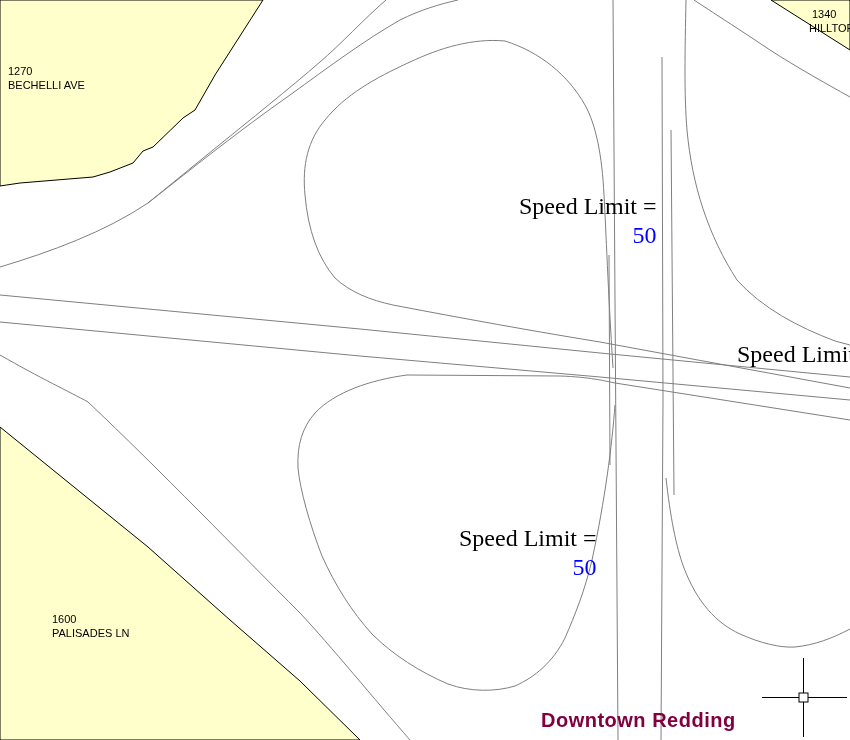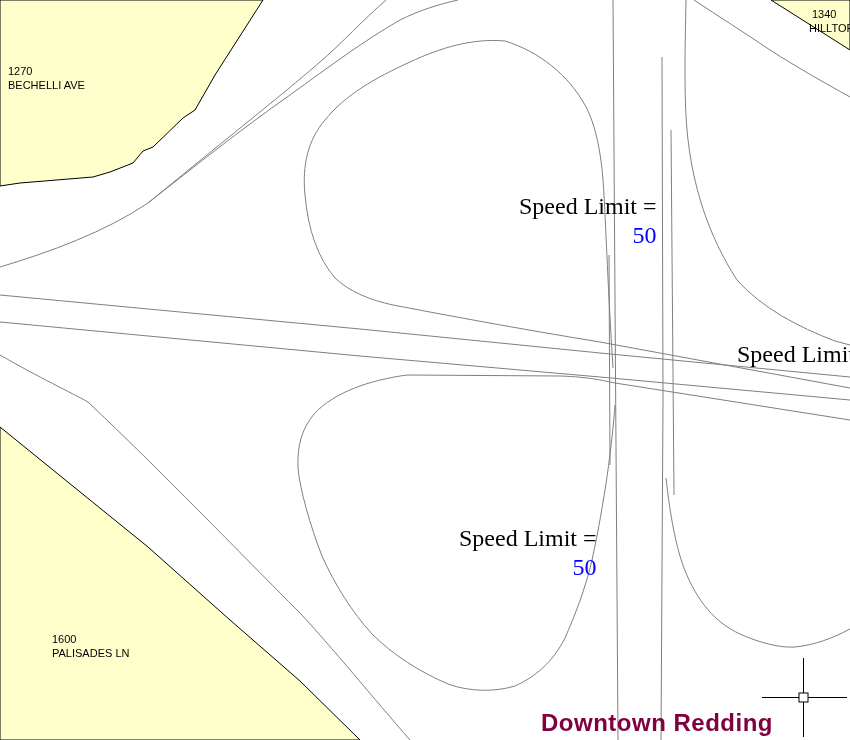"1600" div.zone-label { top: 632px -> 612px }
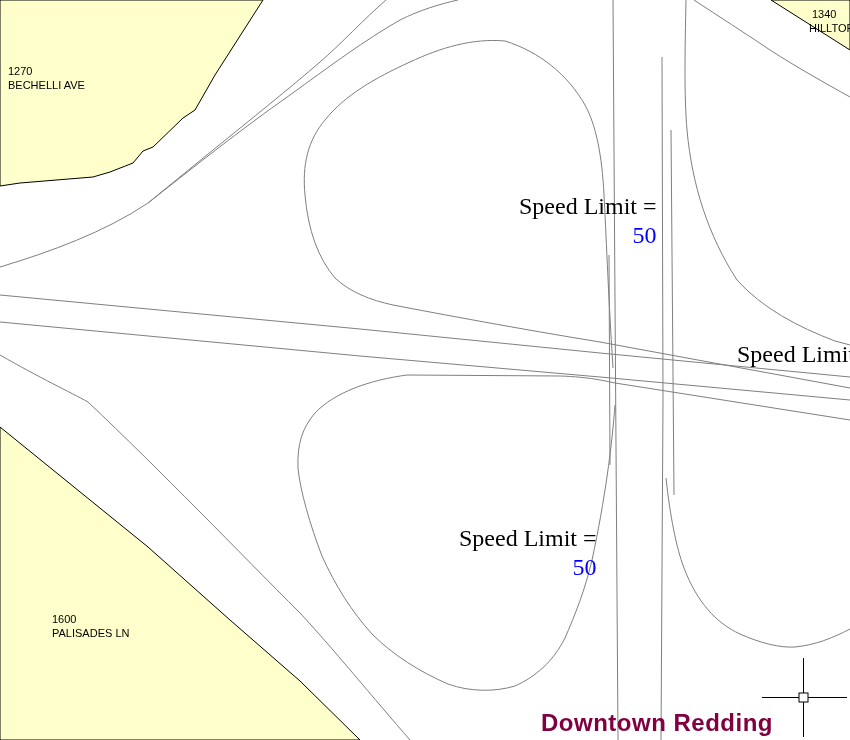"Downtown Redding" .area-label { font-size: 24px -> 20px }
